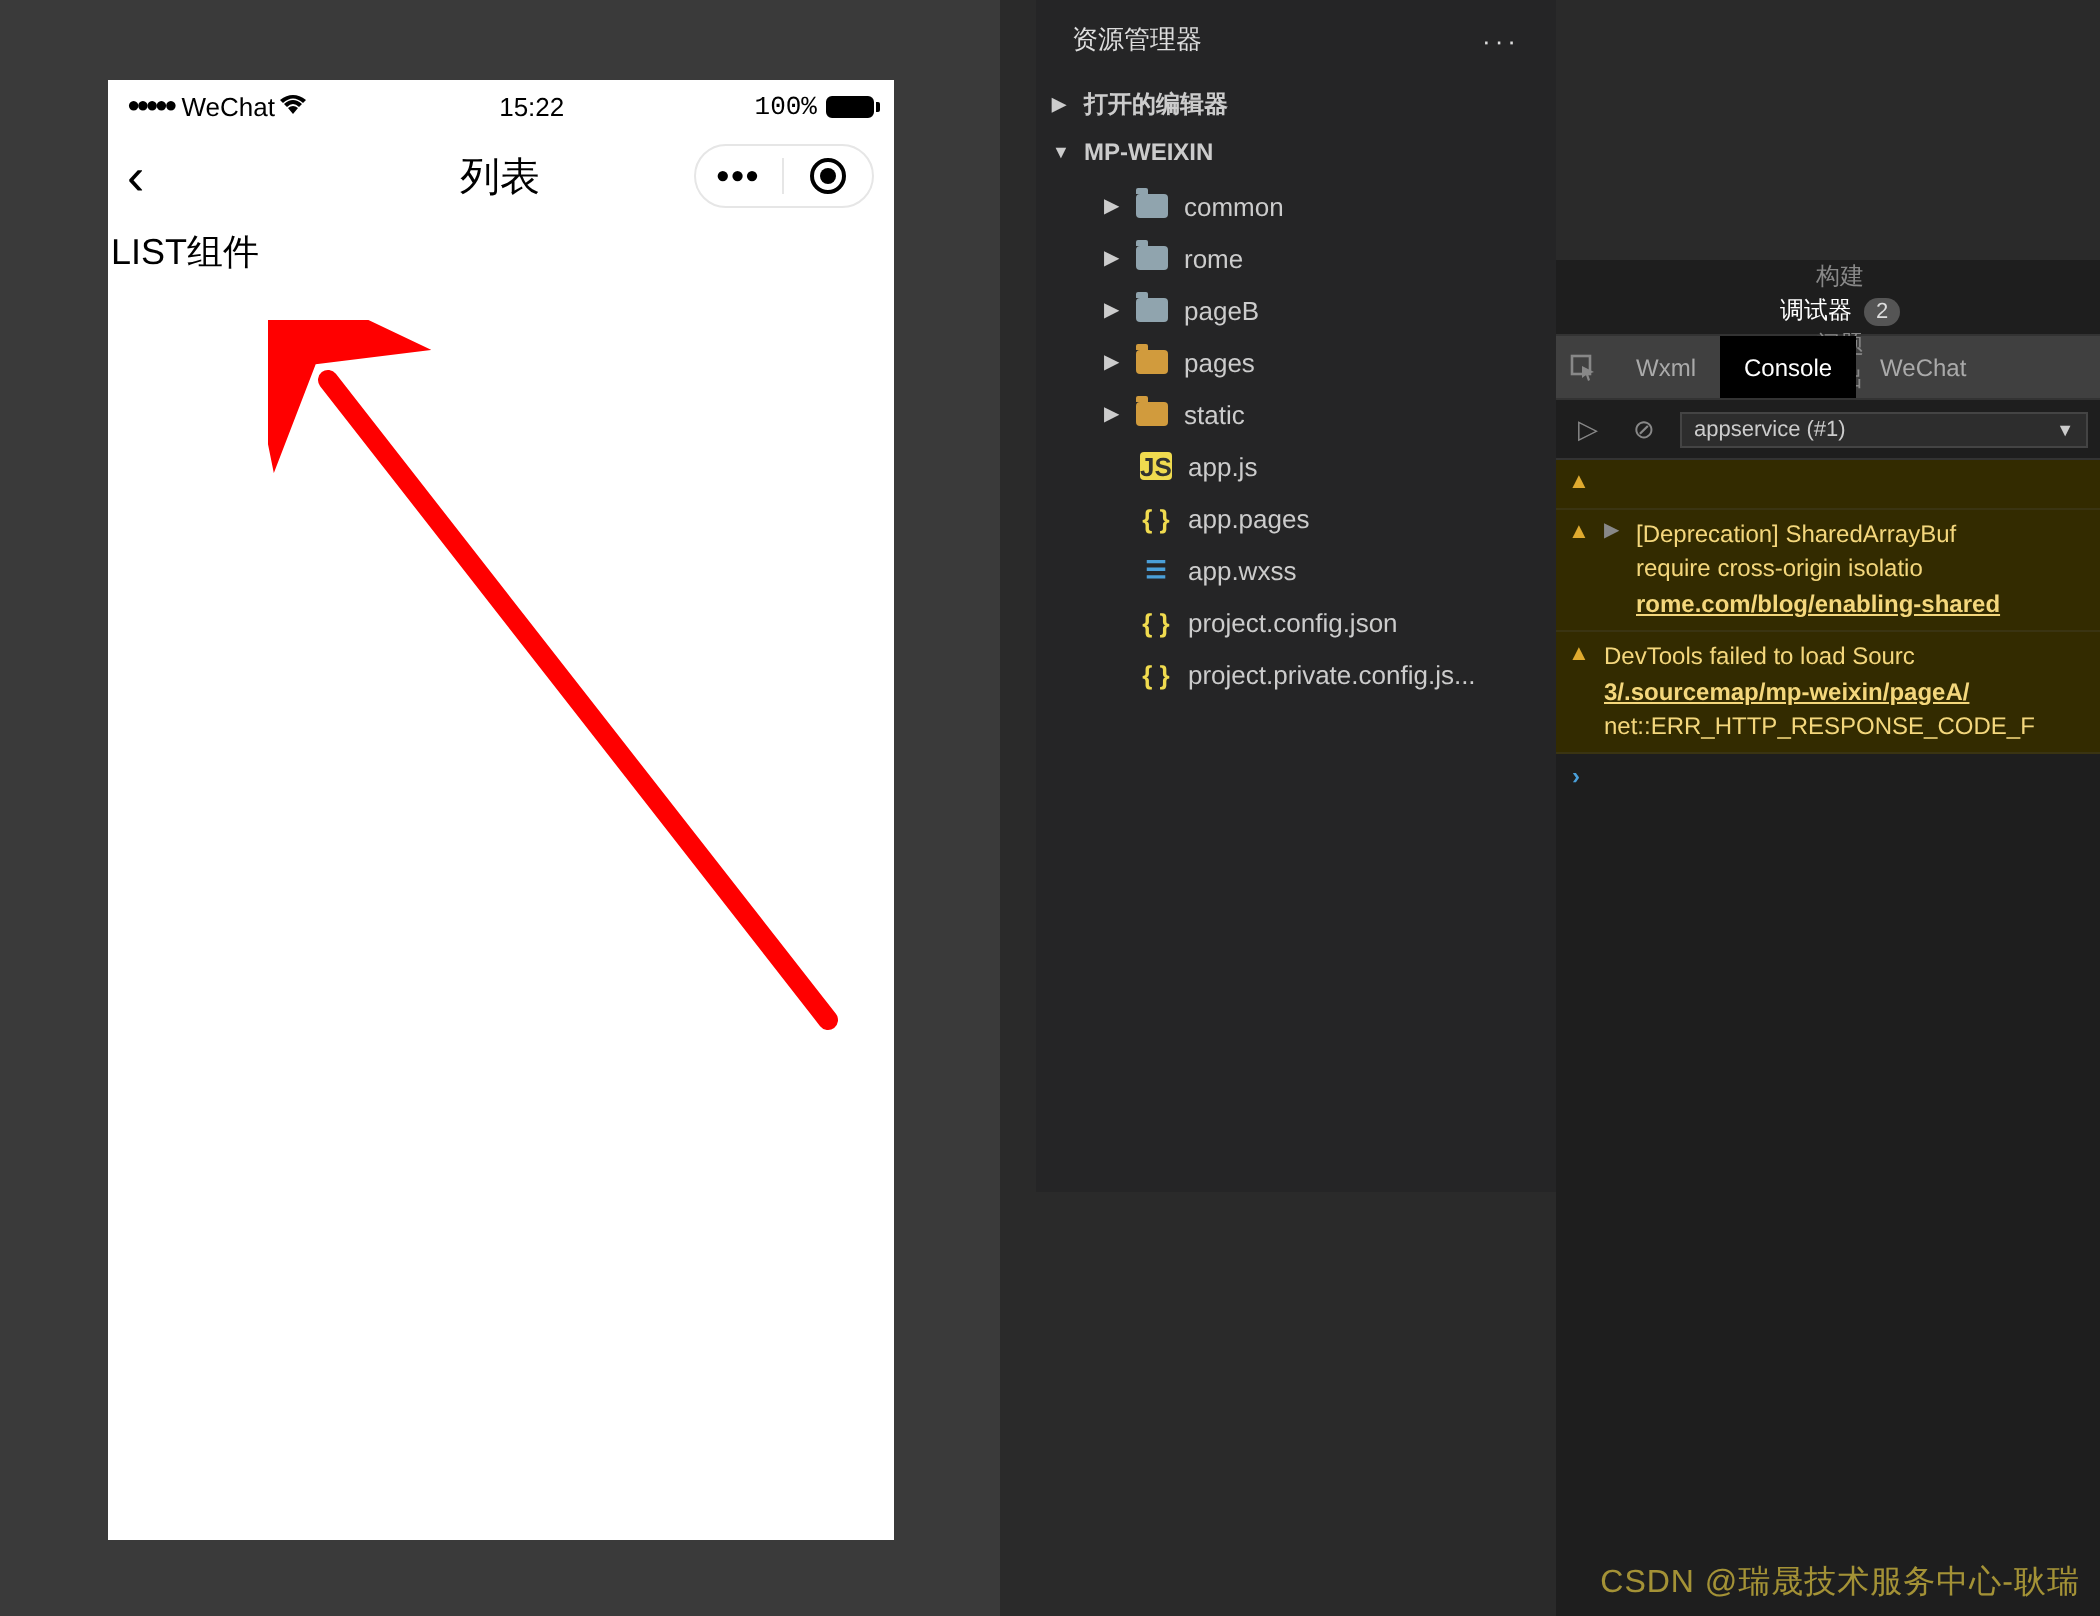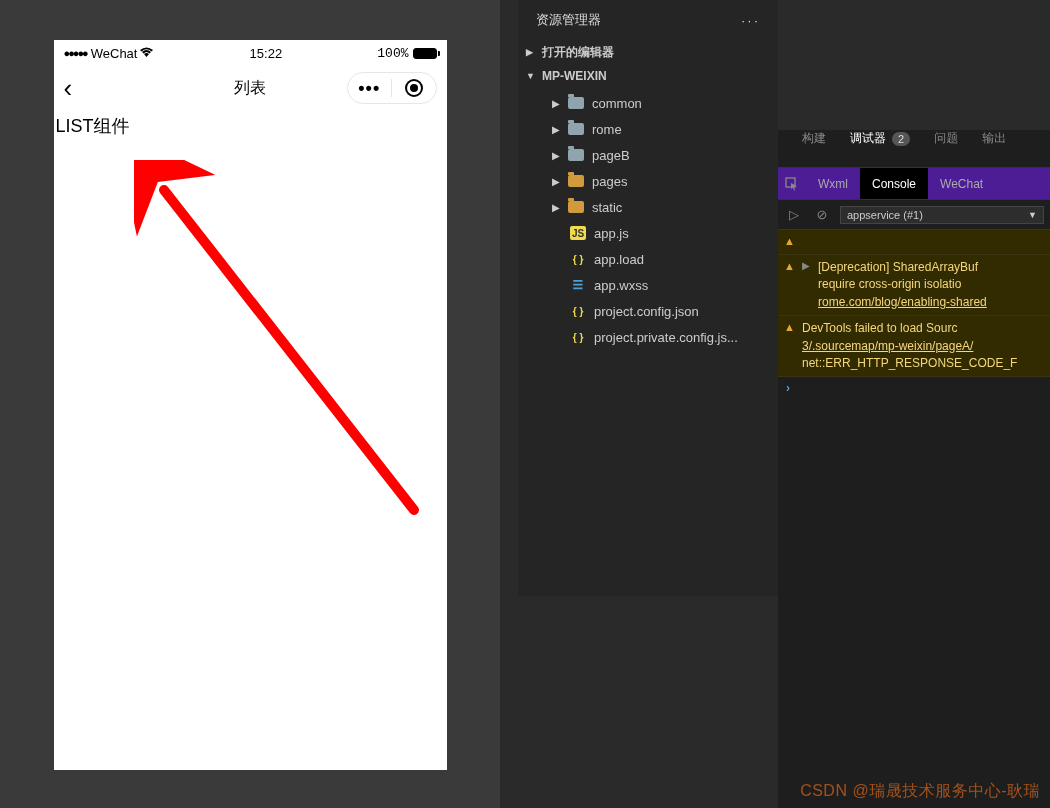"列表" .navbar .title { font-size: 16px -> 20px }
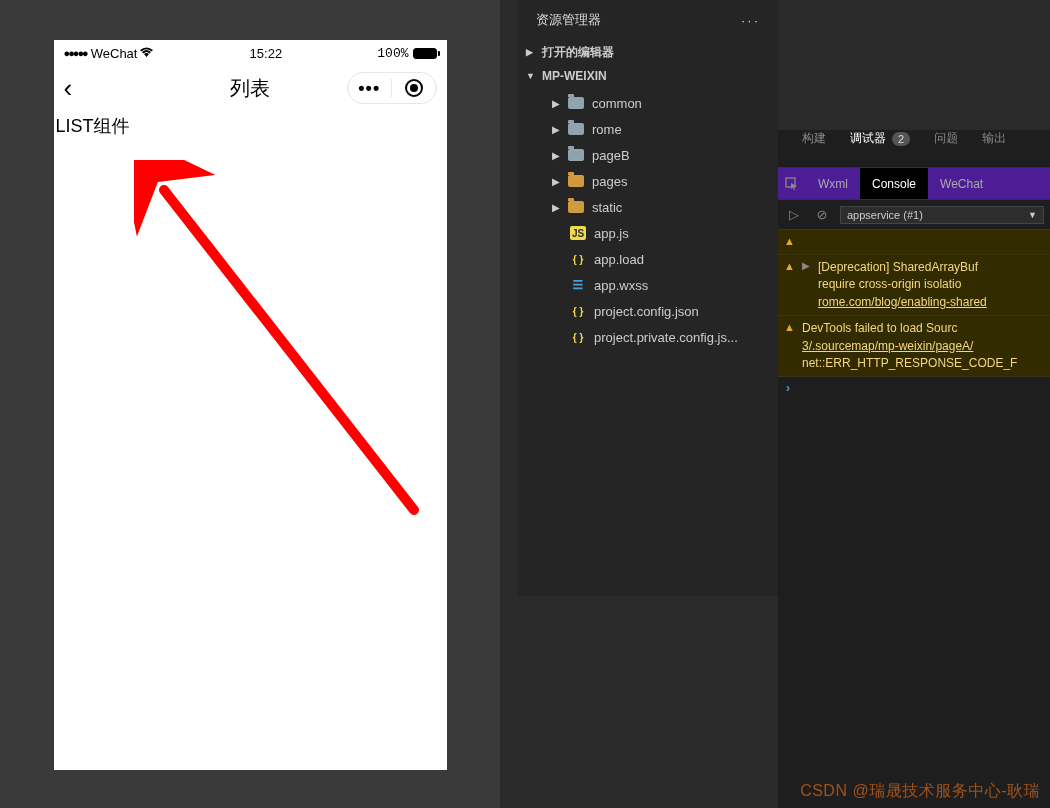"构建" .dt-tabs1 { align-items: flex-start -> center; flex-direction: none -> column }
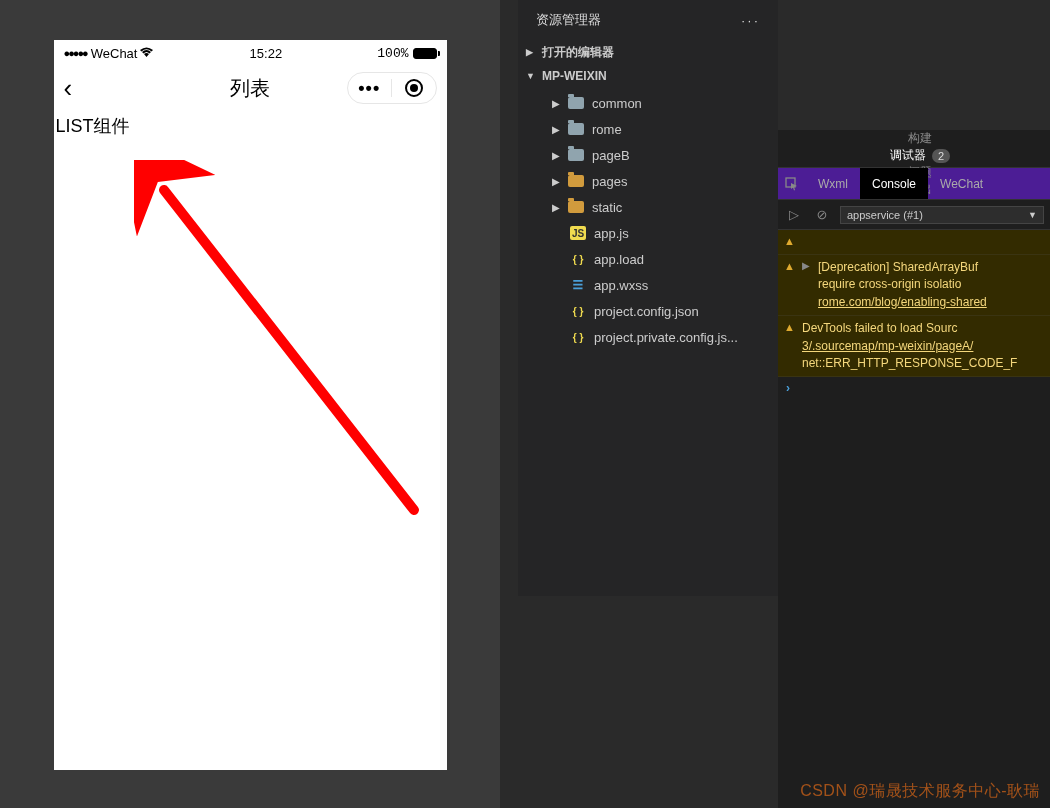"Wxml" .dt-tabs2 { background: #4c1d95 -> #404040 }
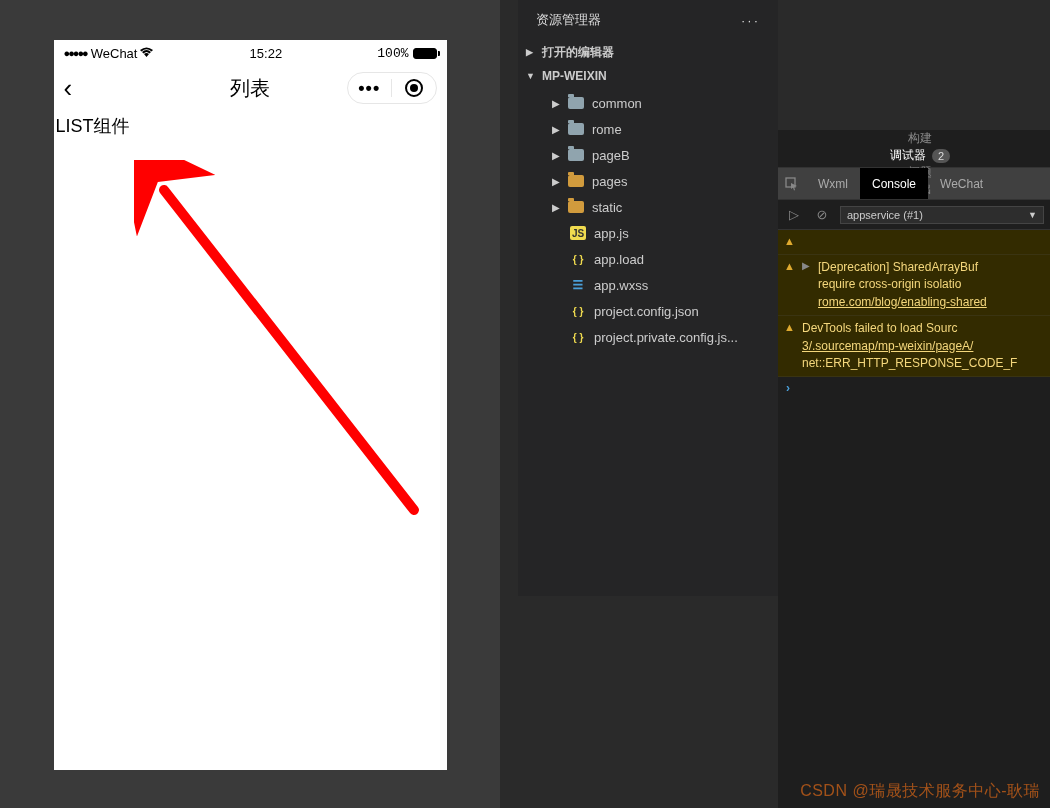"JS" .file-icon { font-size: 10px -> 13px }
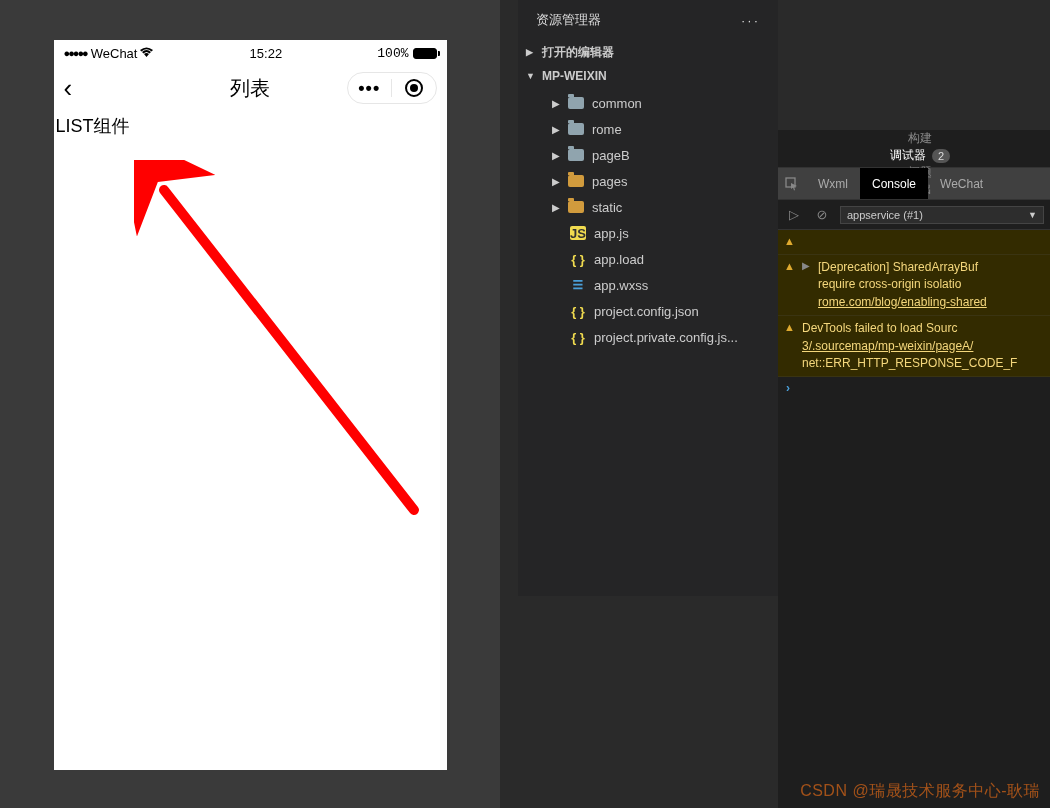"app.load" span { text: app.load -> app.pages }
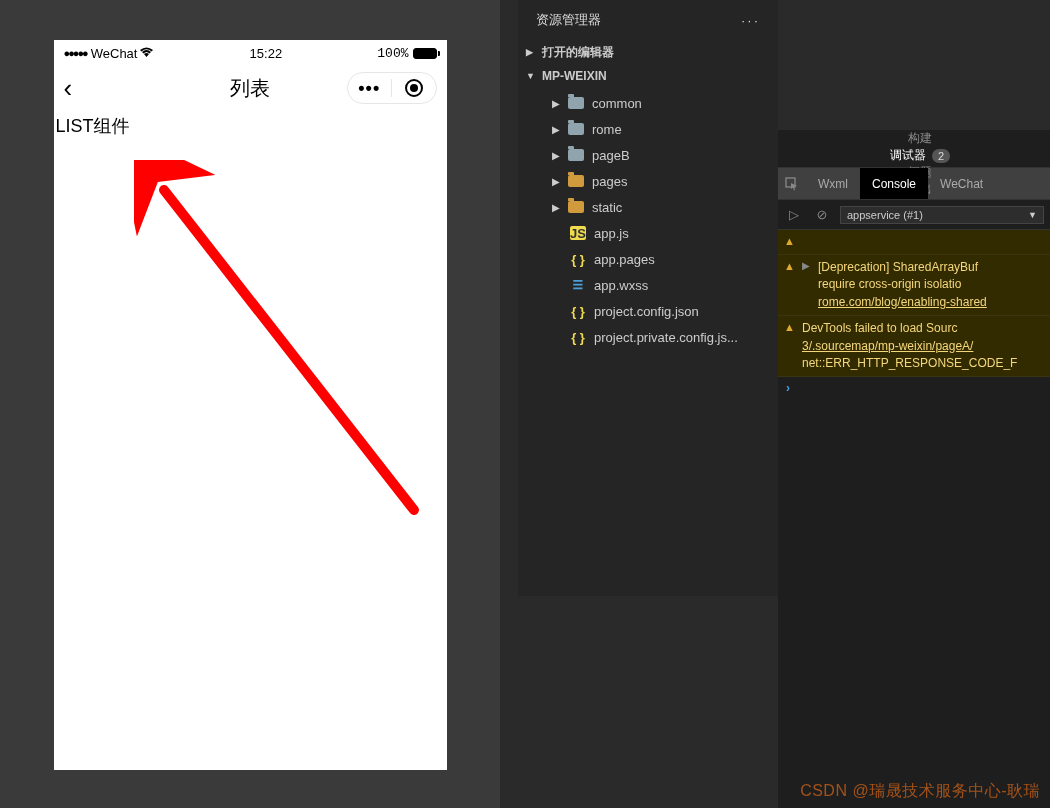"rome.com/blog/enabling-shared" .console .msg .link { font-weight: none -> bold }
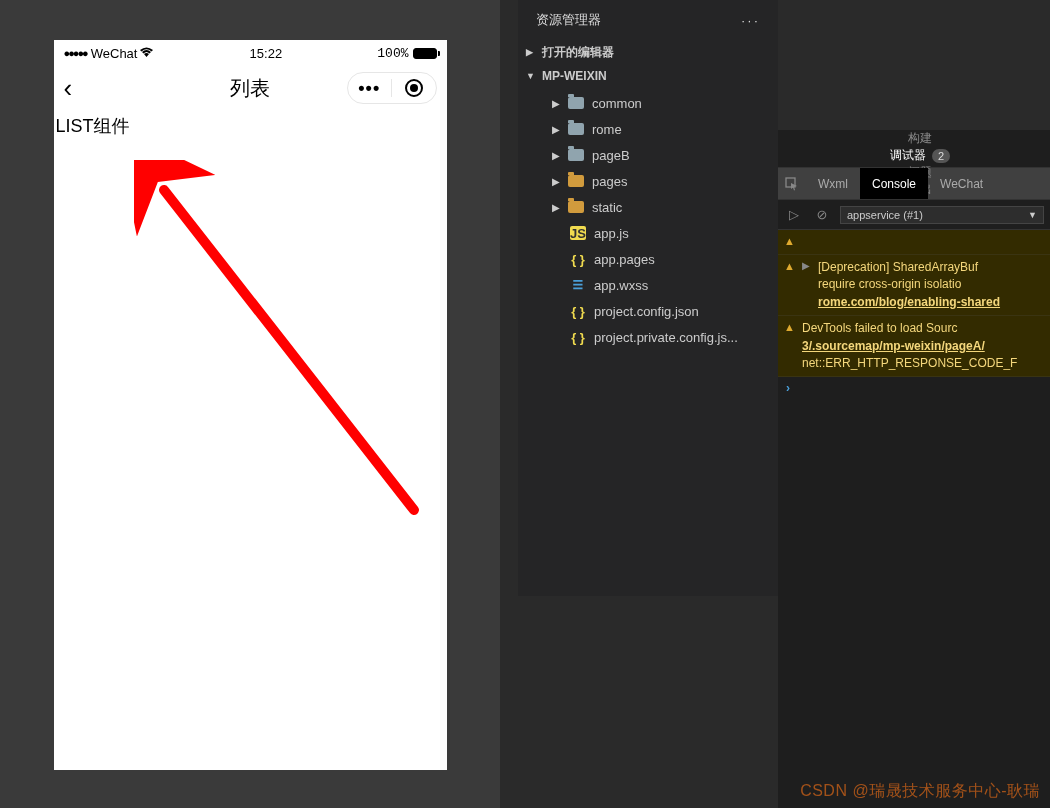"CSDN @瑞晟技术服务中心-耿瑞" .watermark { color: #f97316 -> #fde047 }
